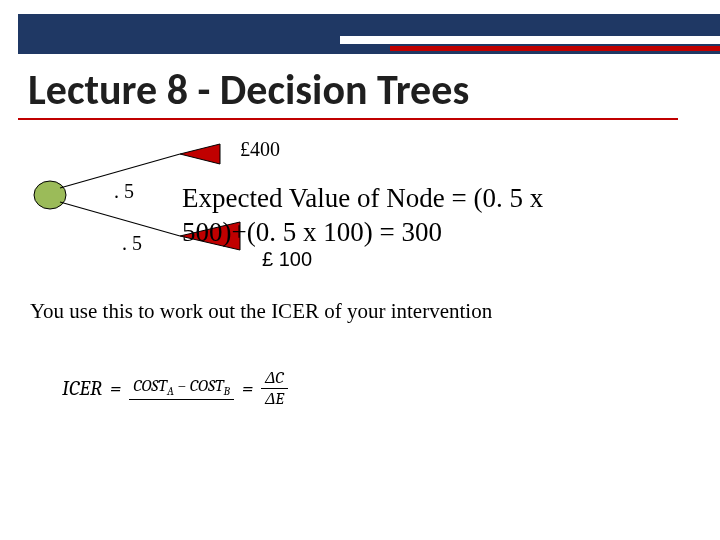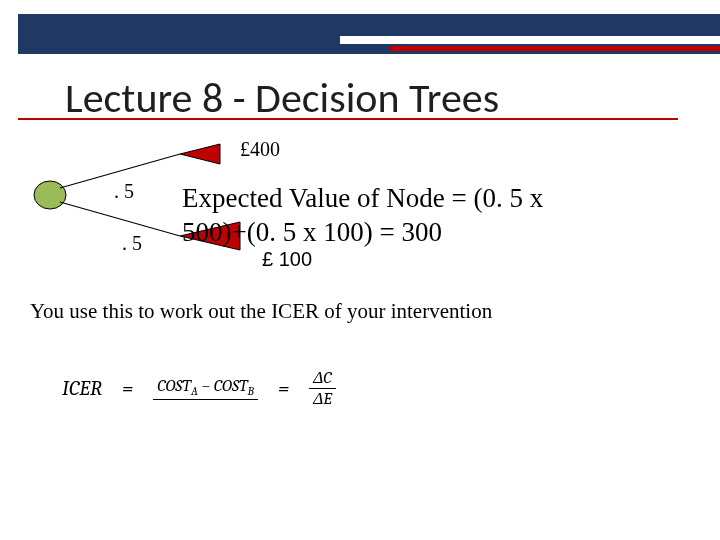"Lecture 8 - Decision Trees" .title { font-weight: 400 -> 700; margin-left: 37px -> none; top: 72px -> 64px }
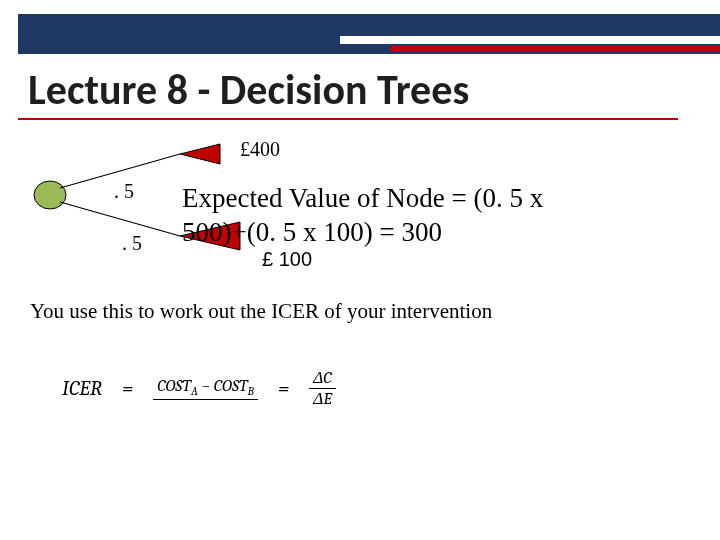"ICER" .formula { gap: 20px -> 8px }
